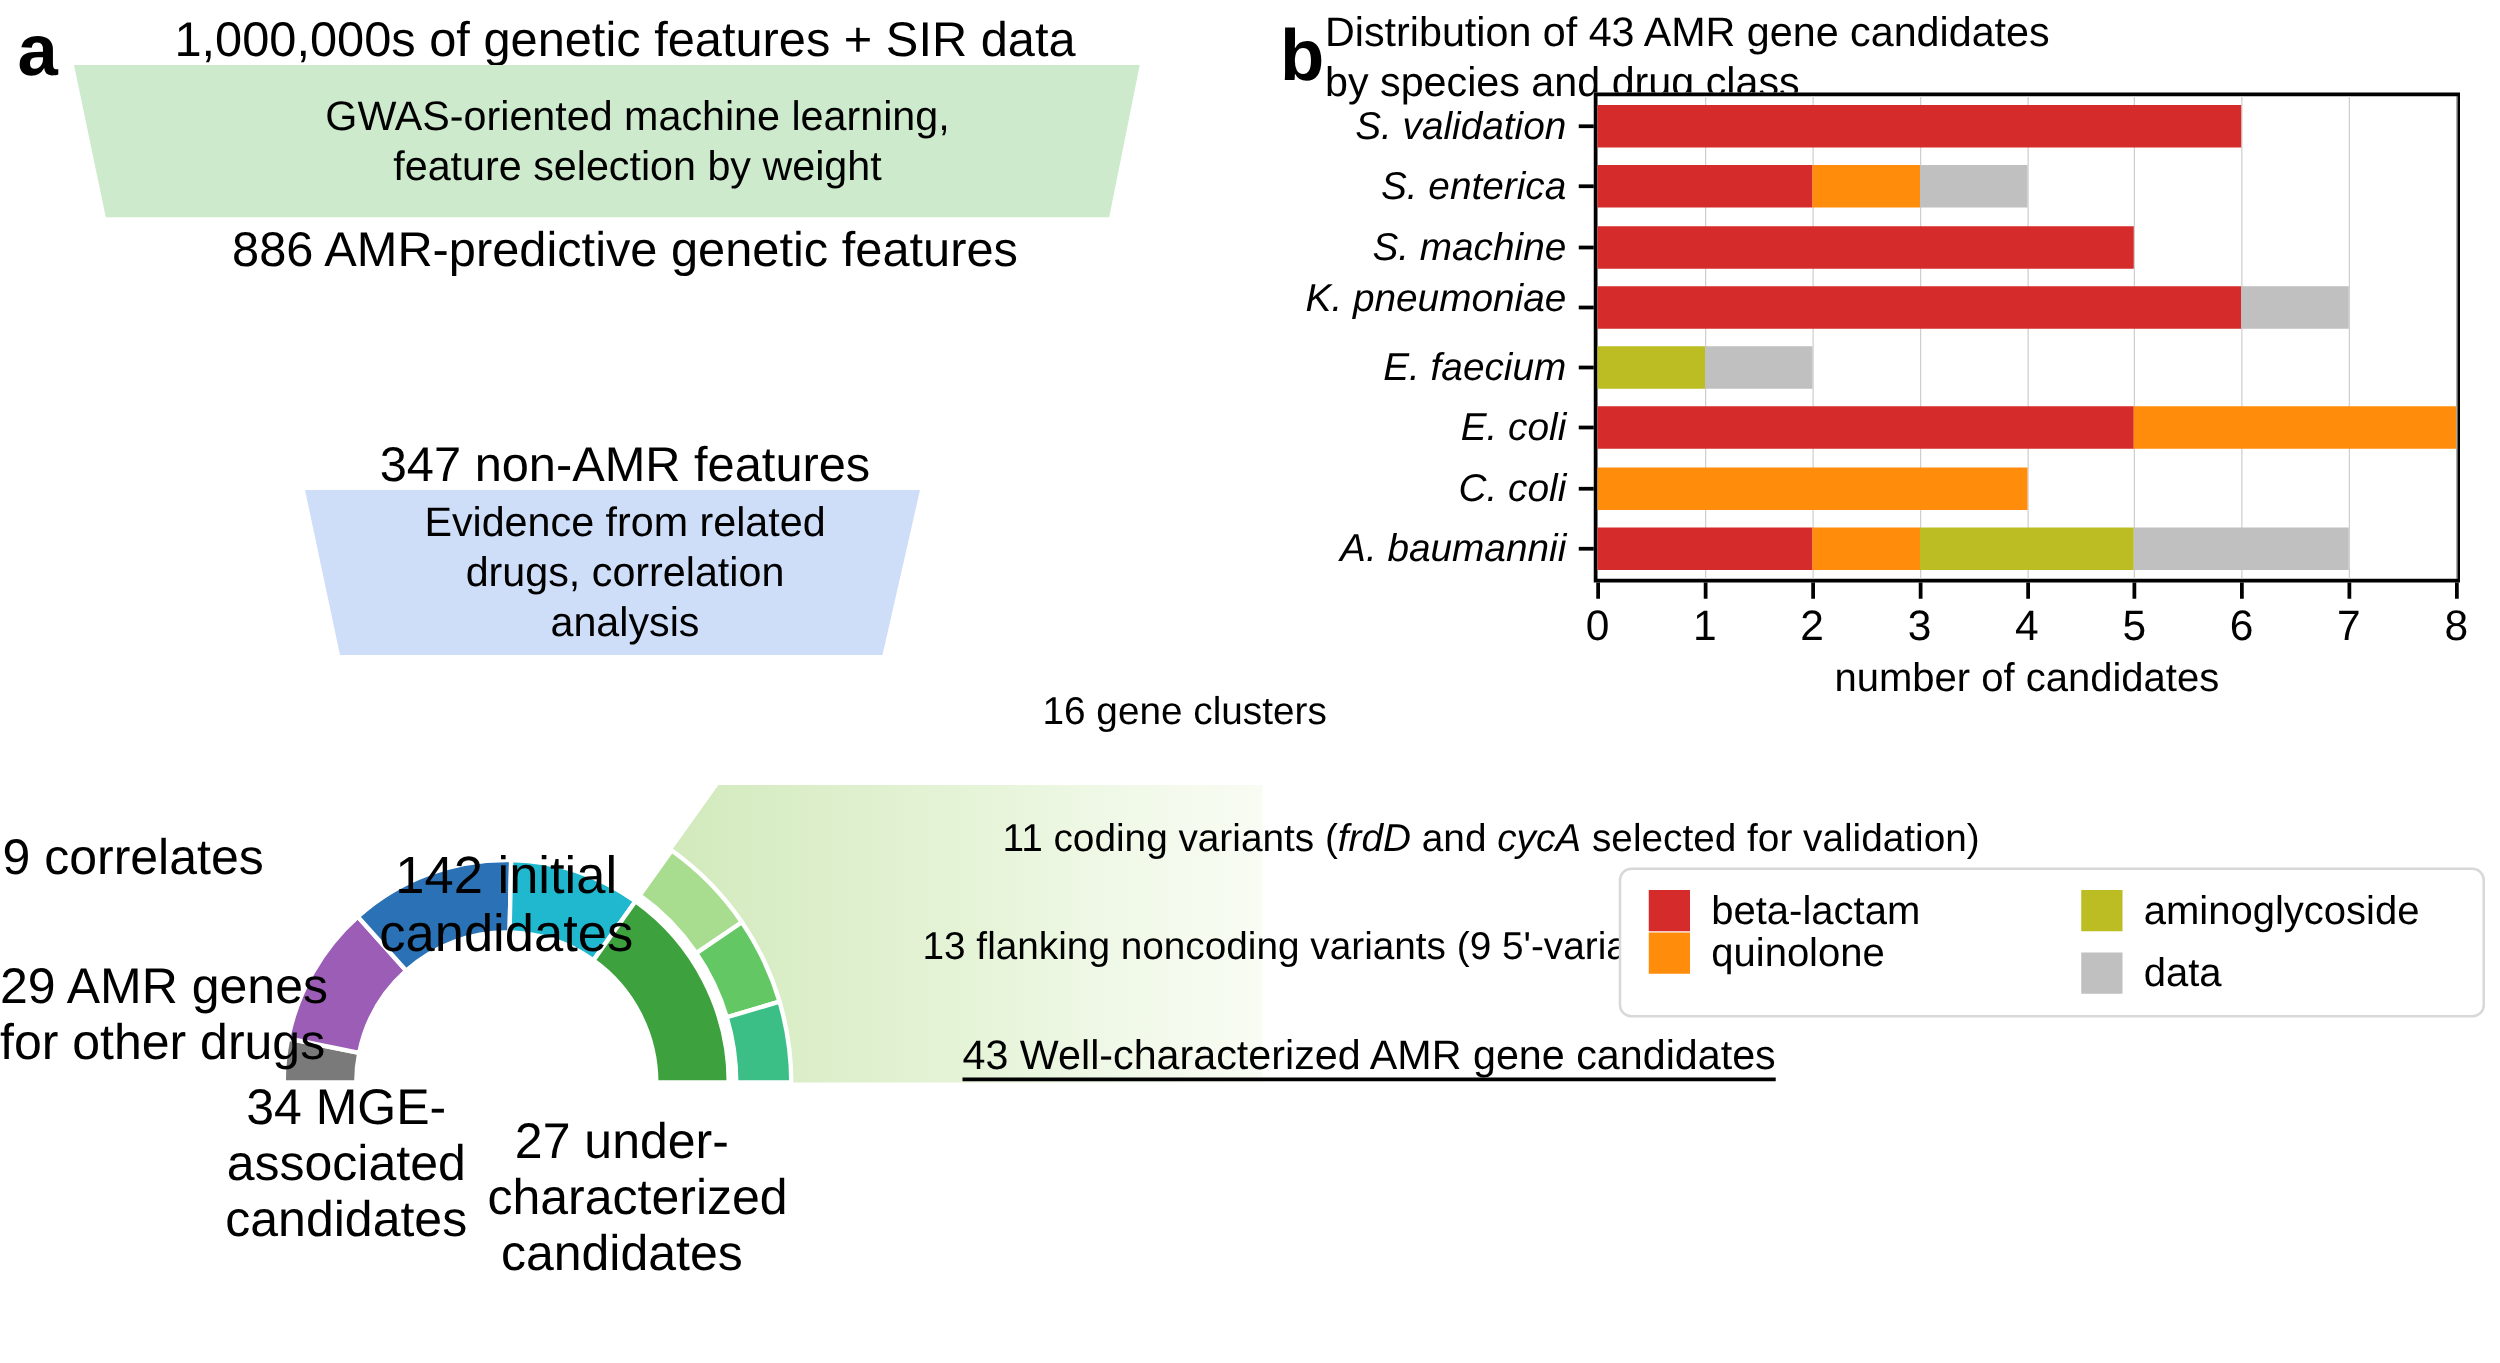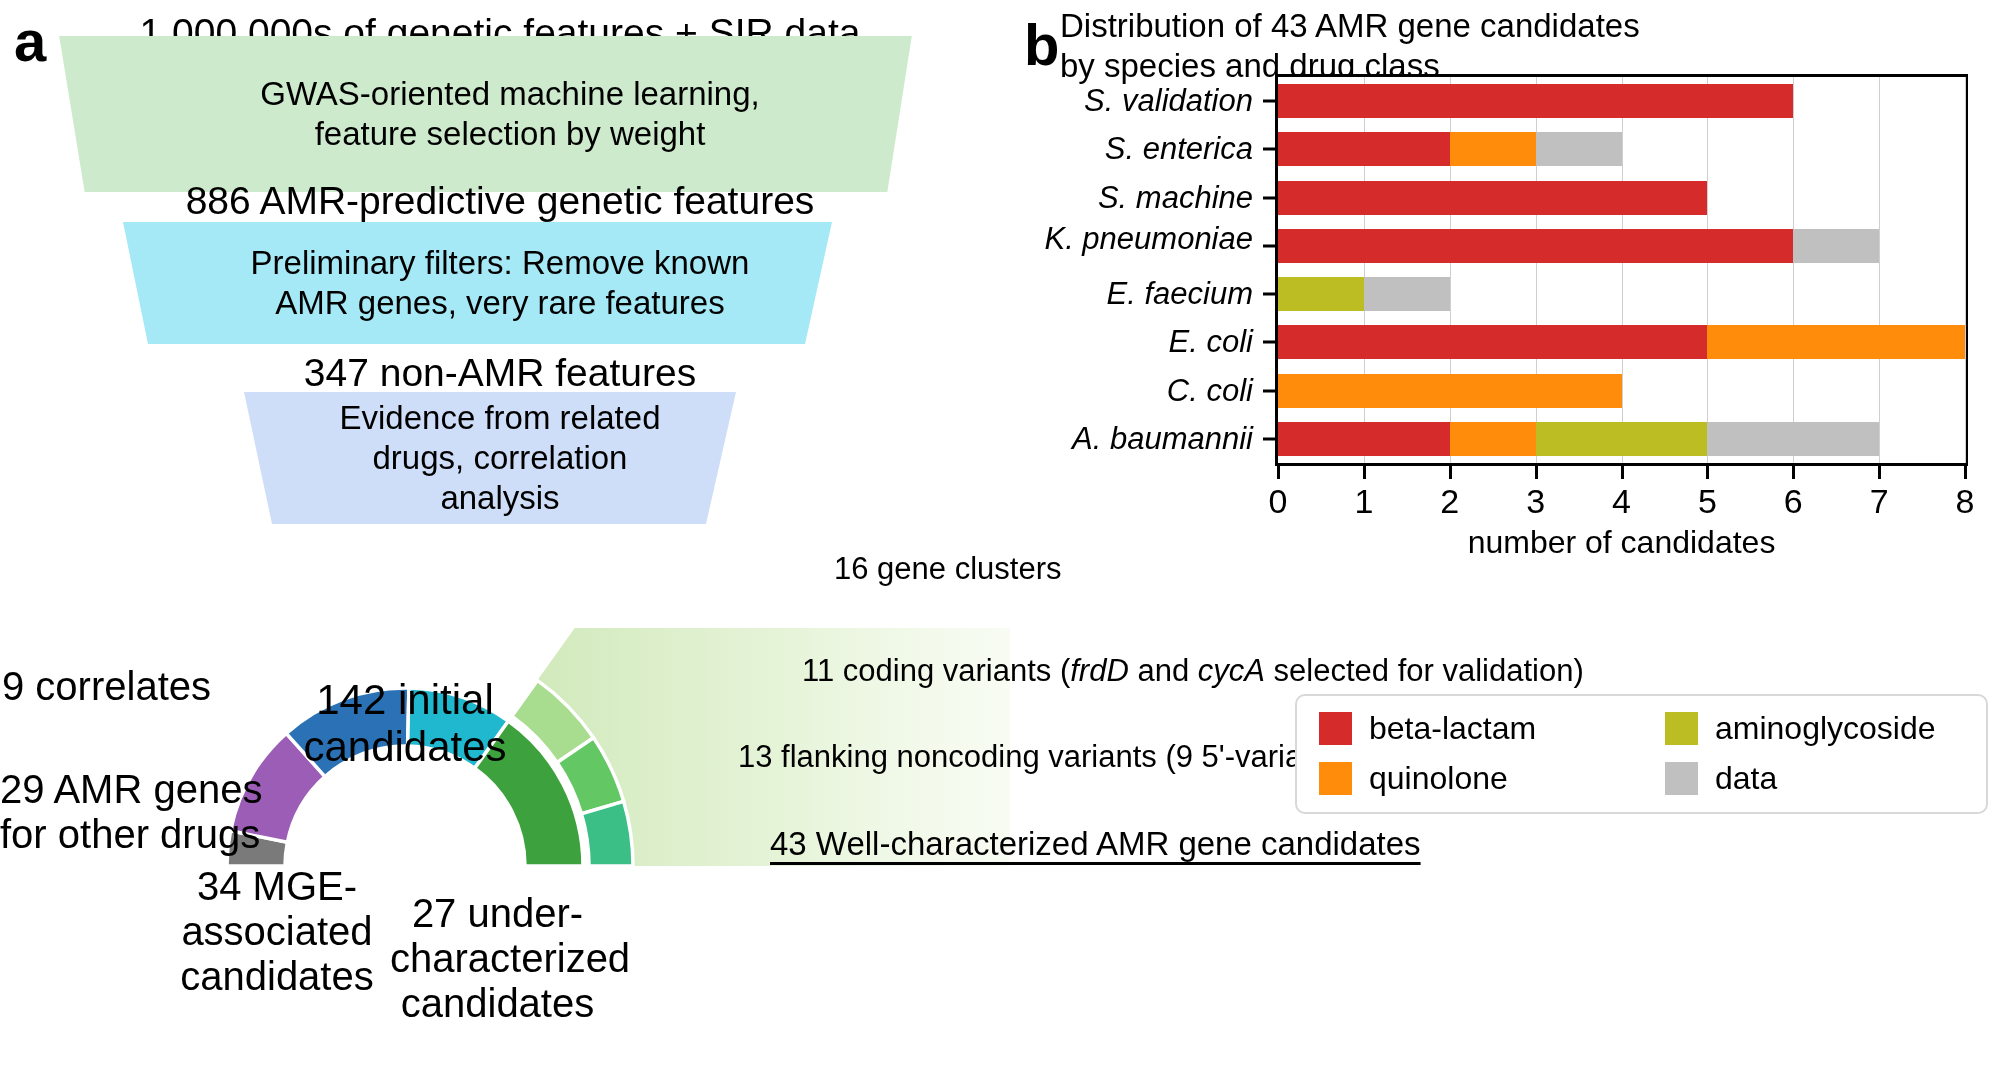"GWAS-oriented machine learning," div.funnel-band { height: 156px -> 122px; top: 36px -> 52px }
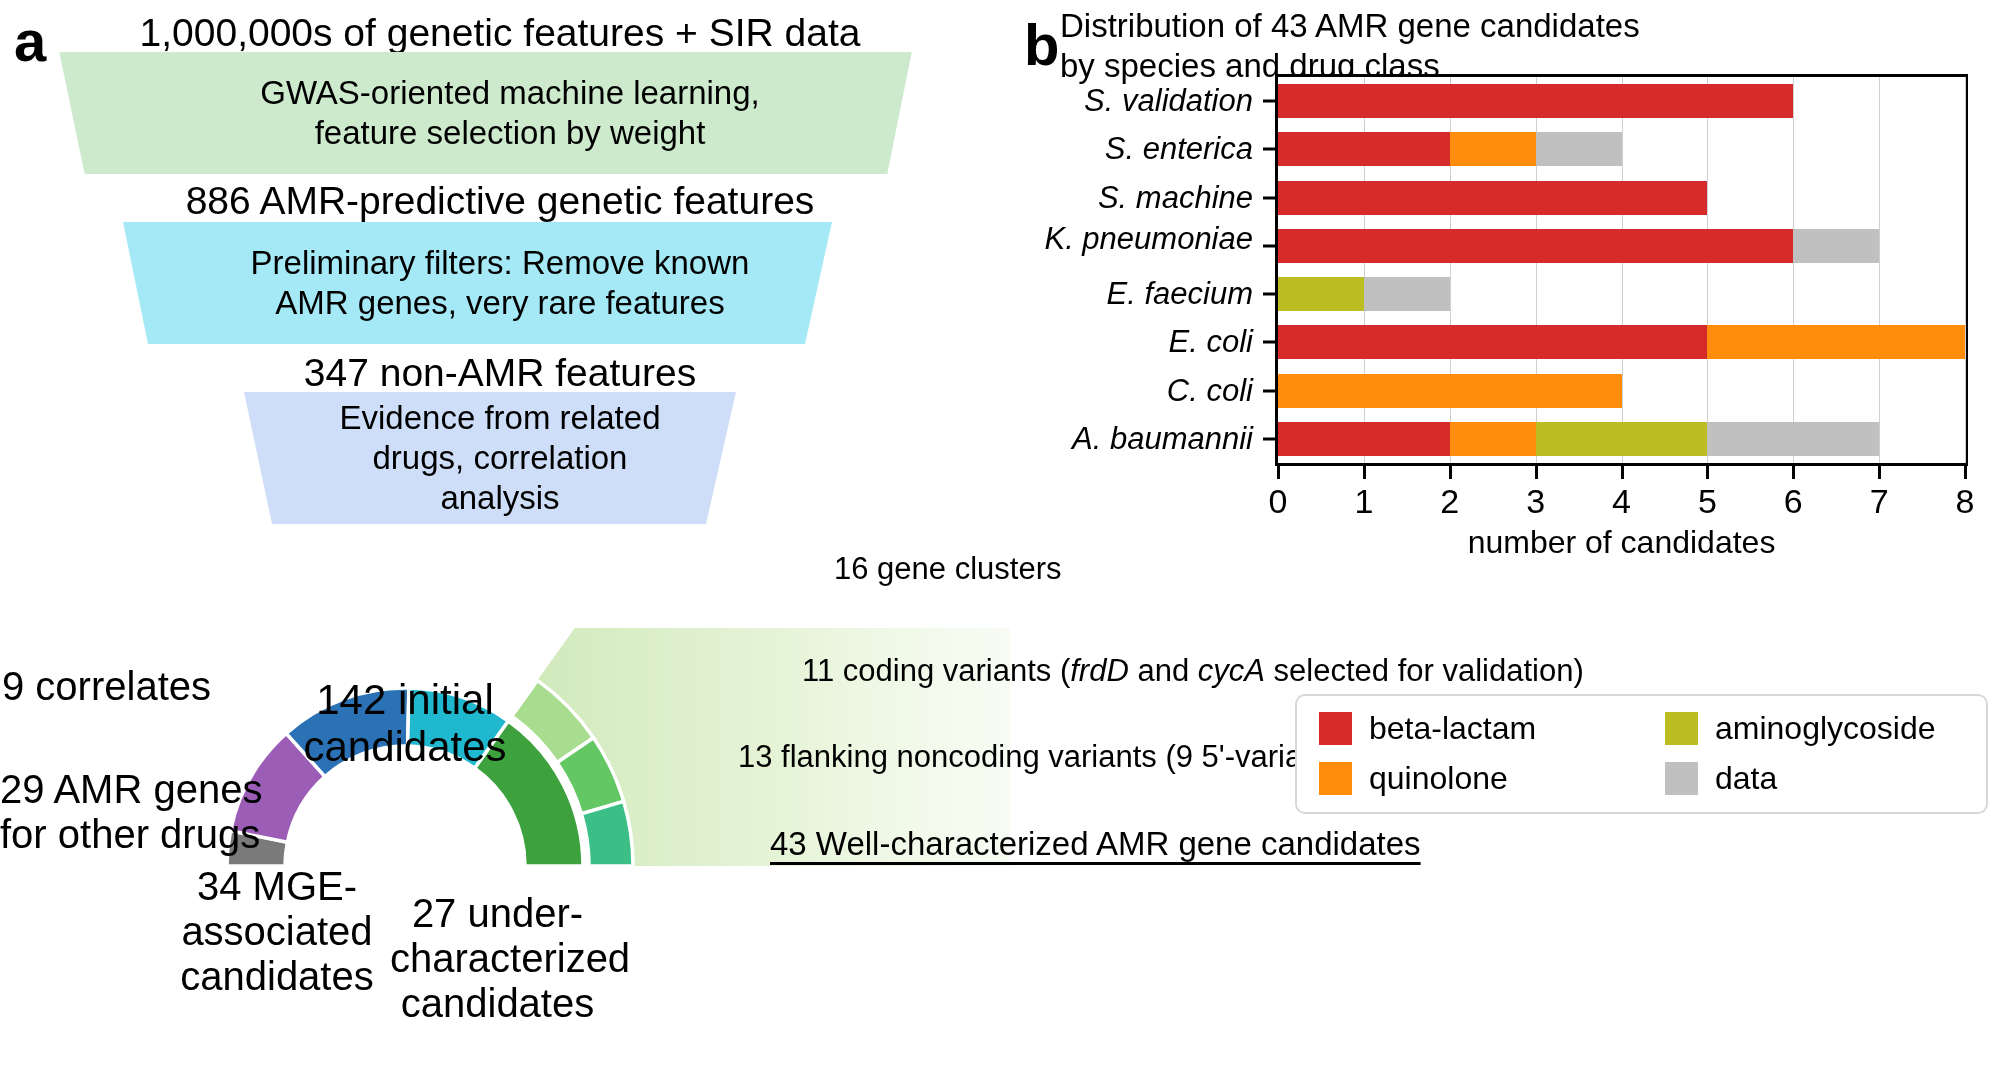"Preliminary filters: Remove known" div.funnel-band { html: <div> <svg> <polygon></polygon> </svg> <div>Preliminary filters: Remove known AMR genes, very rare features</div> </div> -> none }
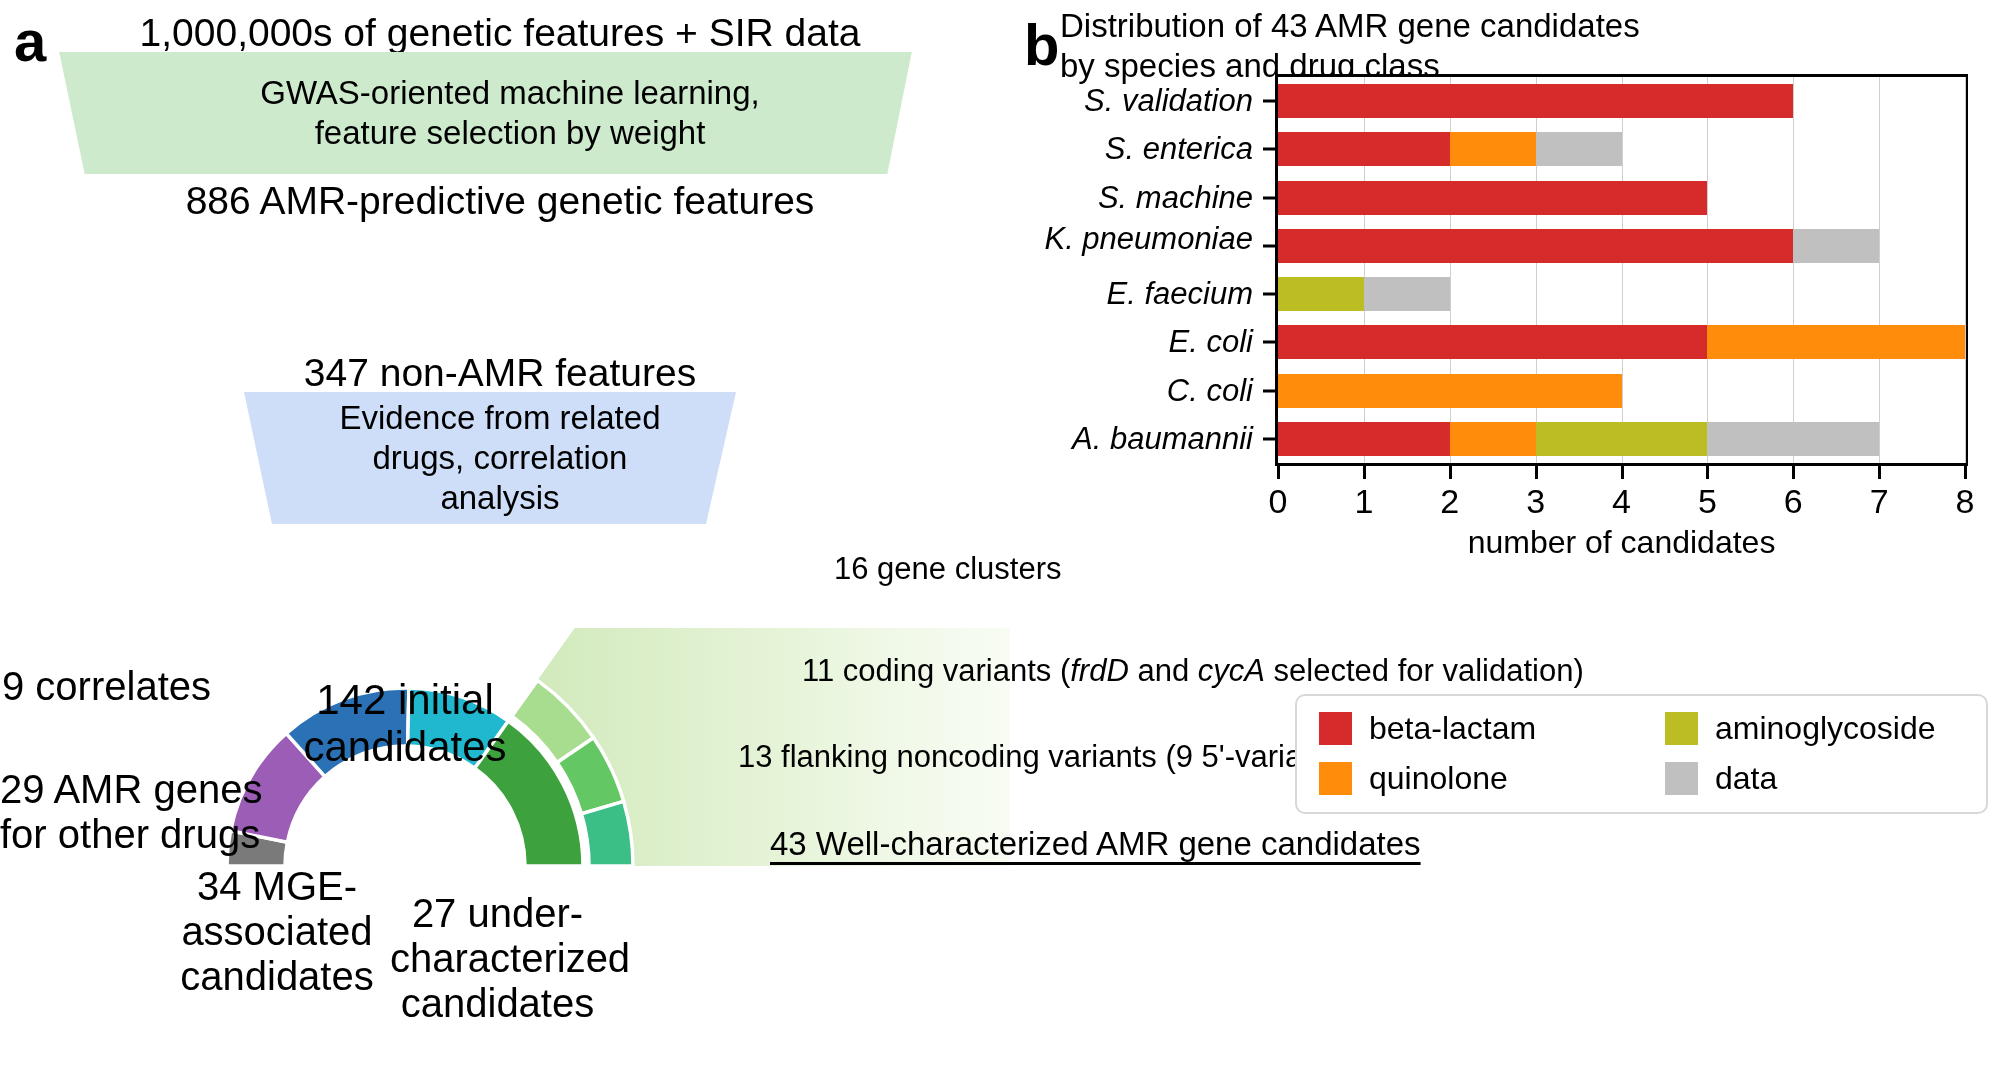"quinolone" div.legend-item { top: 64px -> 48px }
